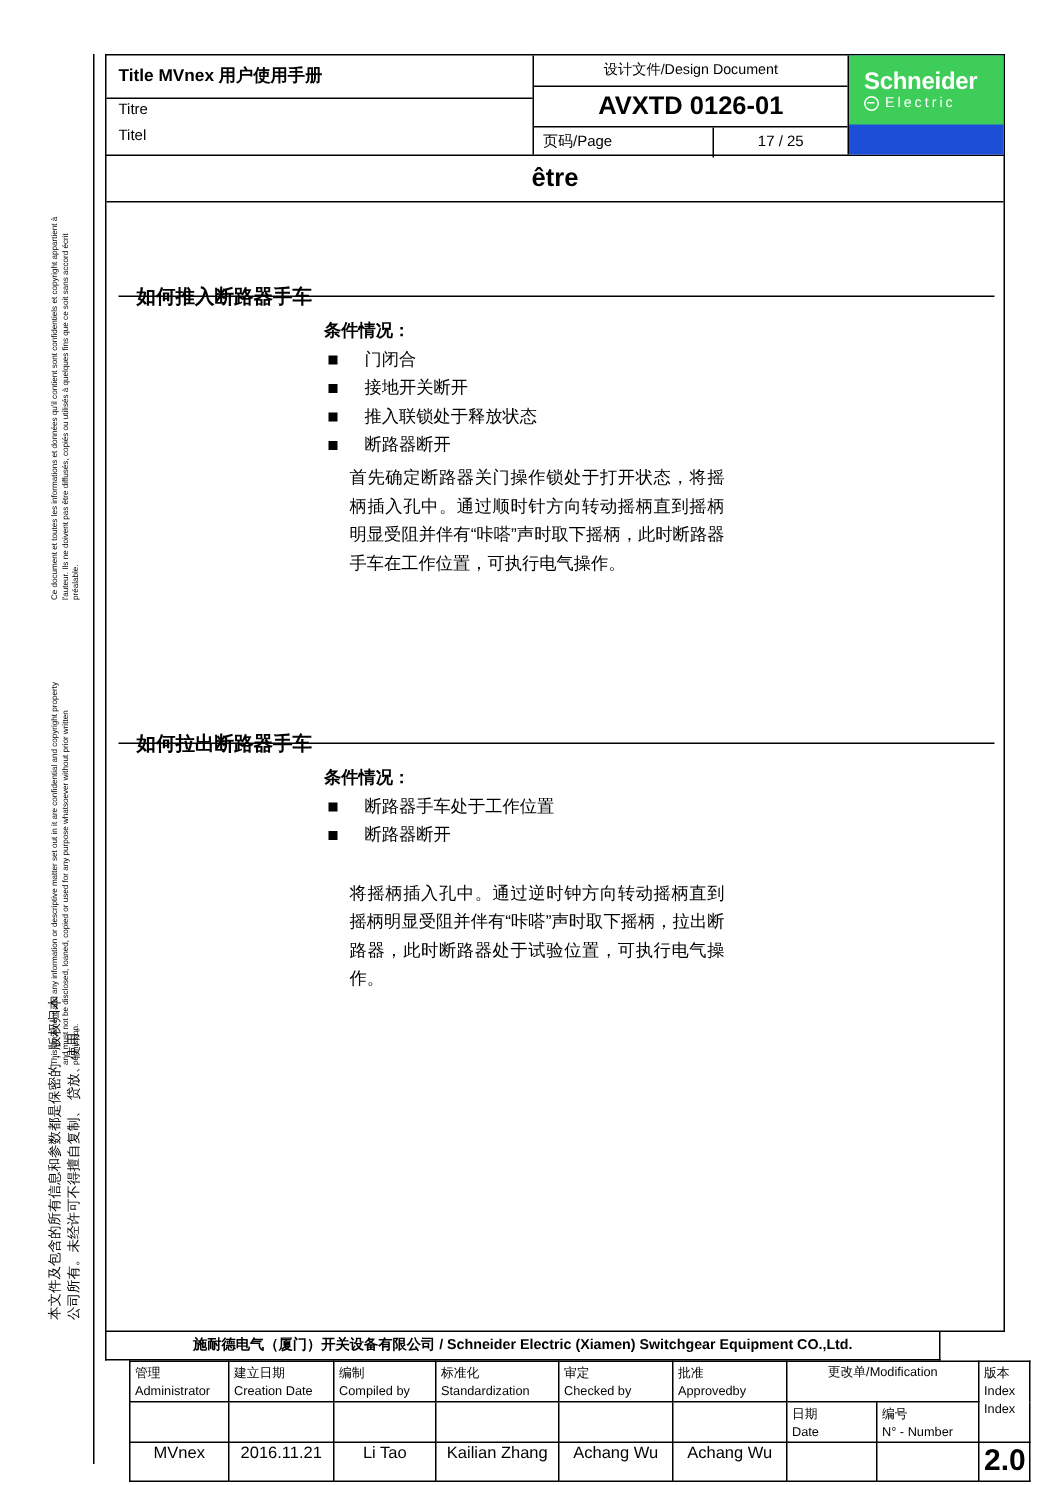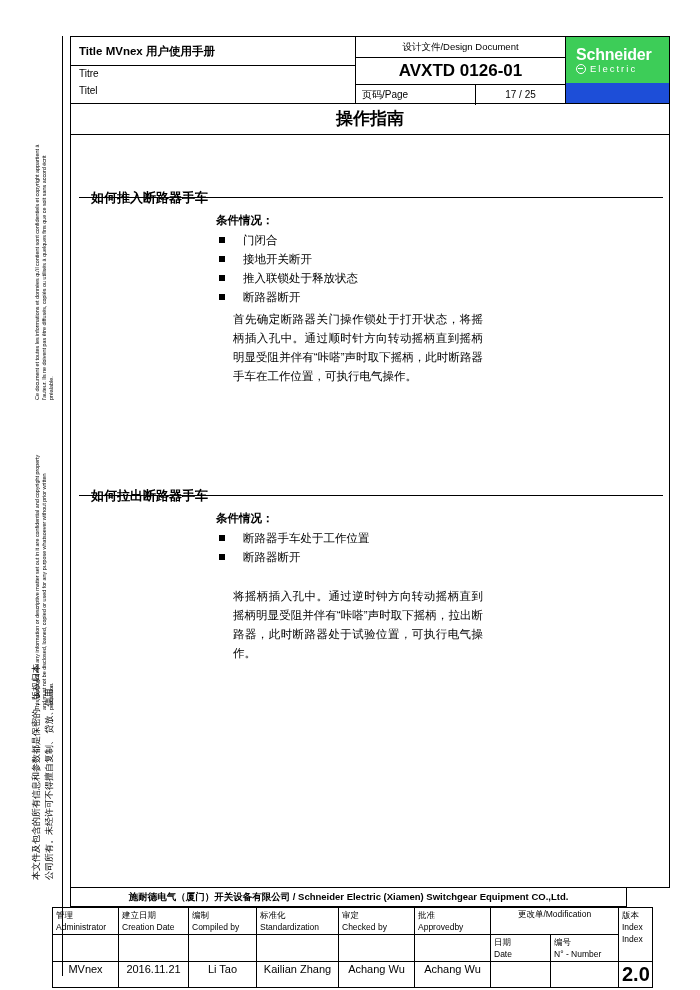"操作指南" div.section-title { text: 操作指南 -> être }
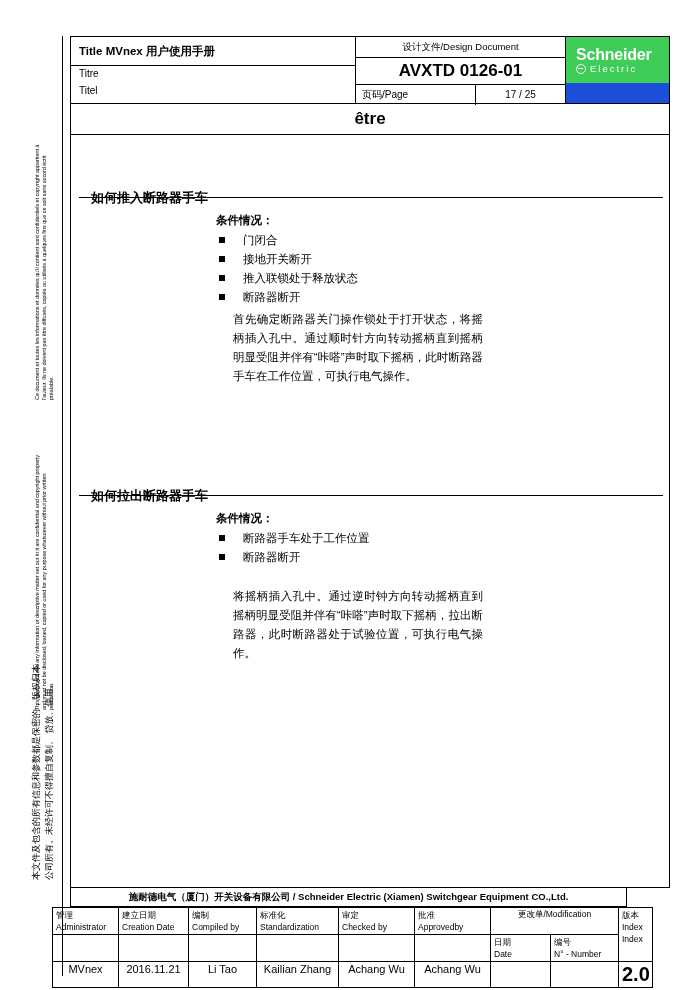"管理" .footer-table { left: 52px -> 86px }
